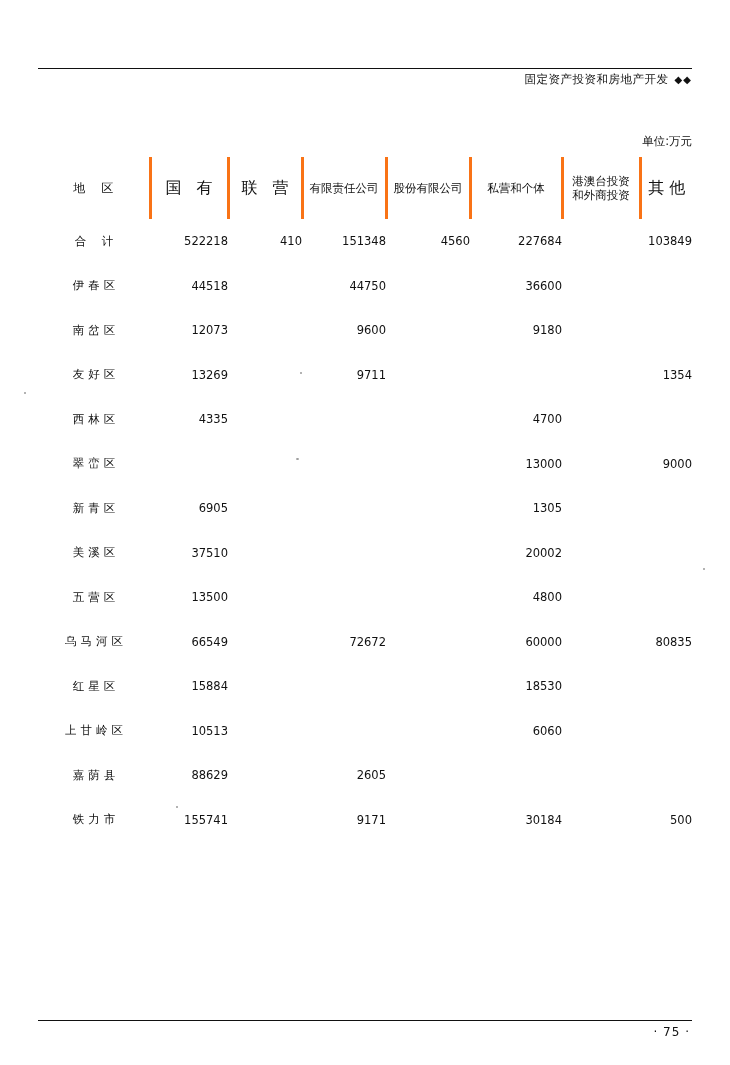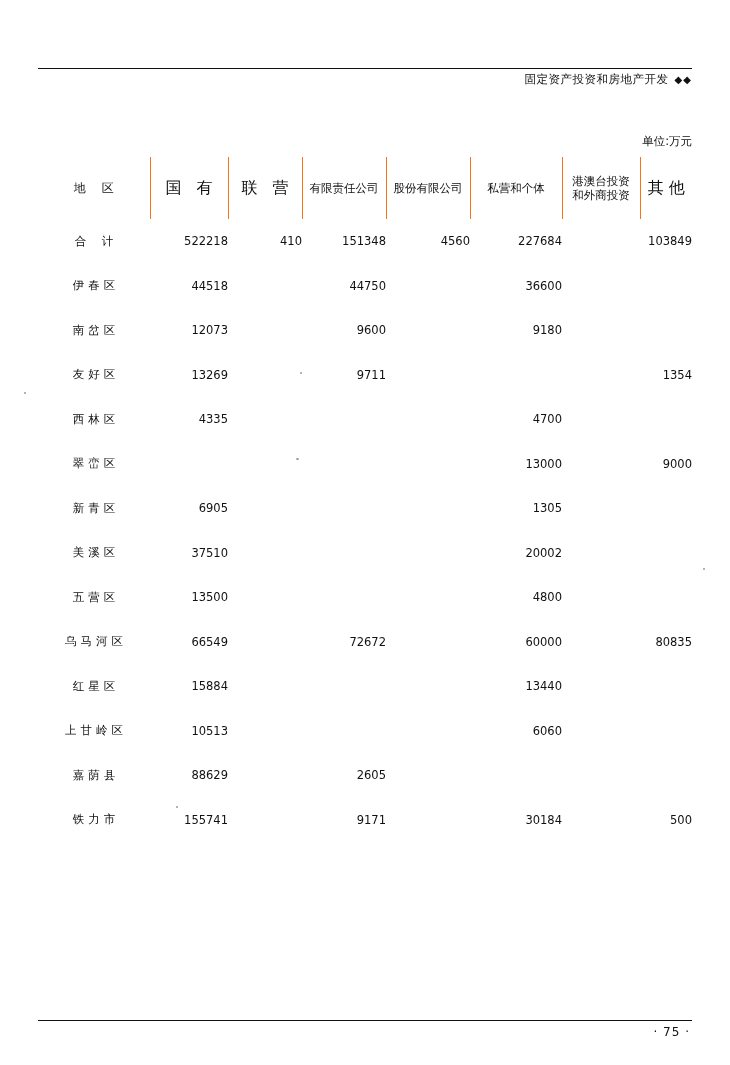"地 区" .hdr-row th.vsep { border-right: 1px solid #f97316 -> 3px solid #f97316 }
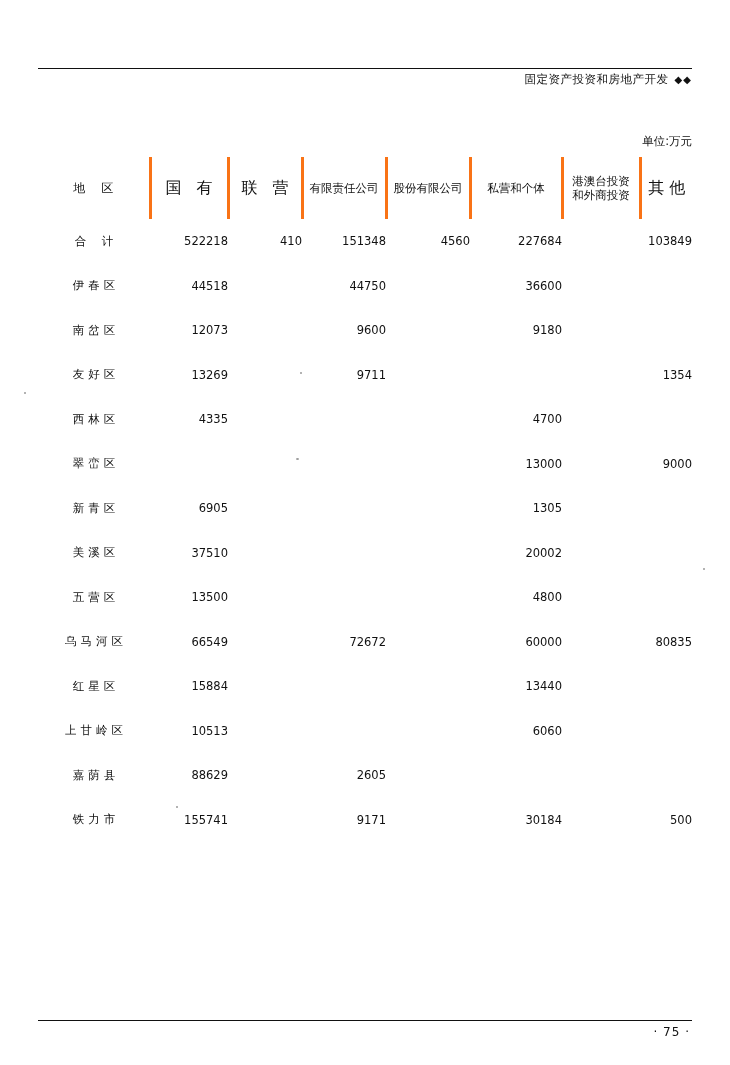"13440" td.num { text: 13440 -> 18530 }
